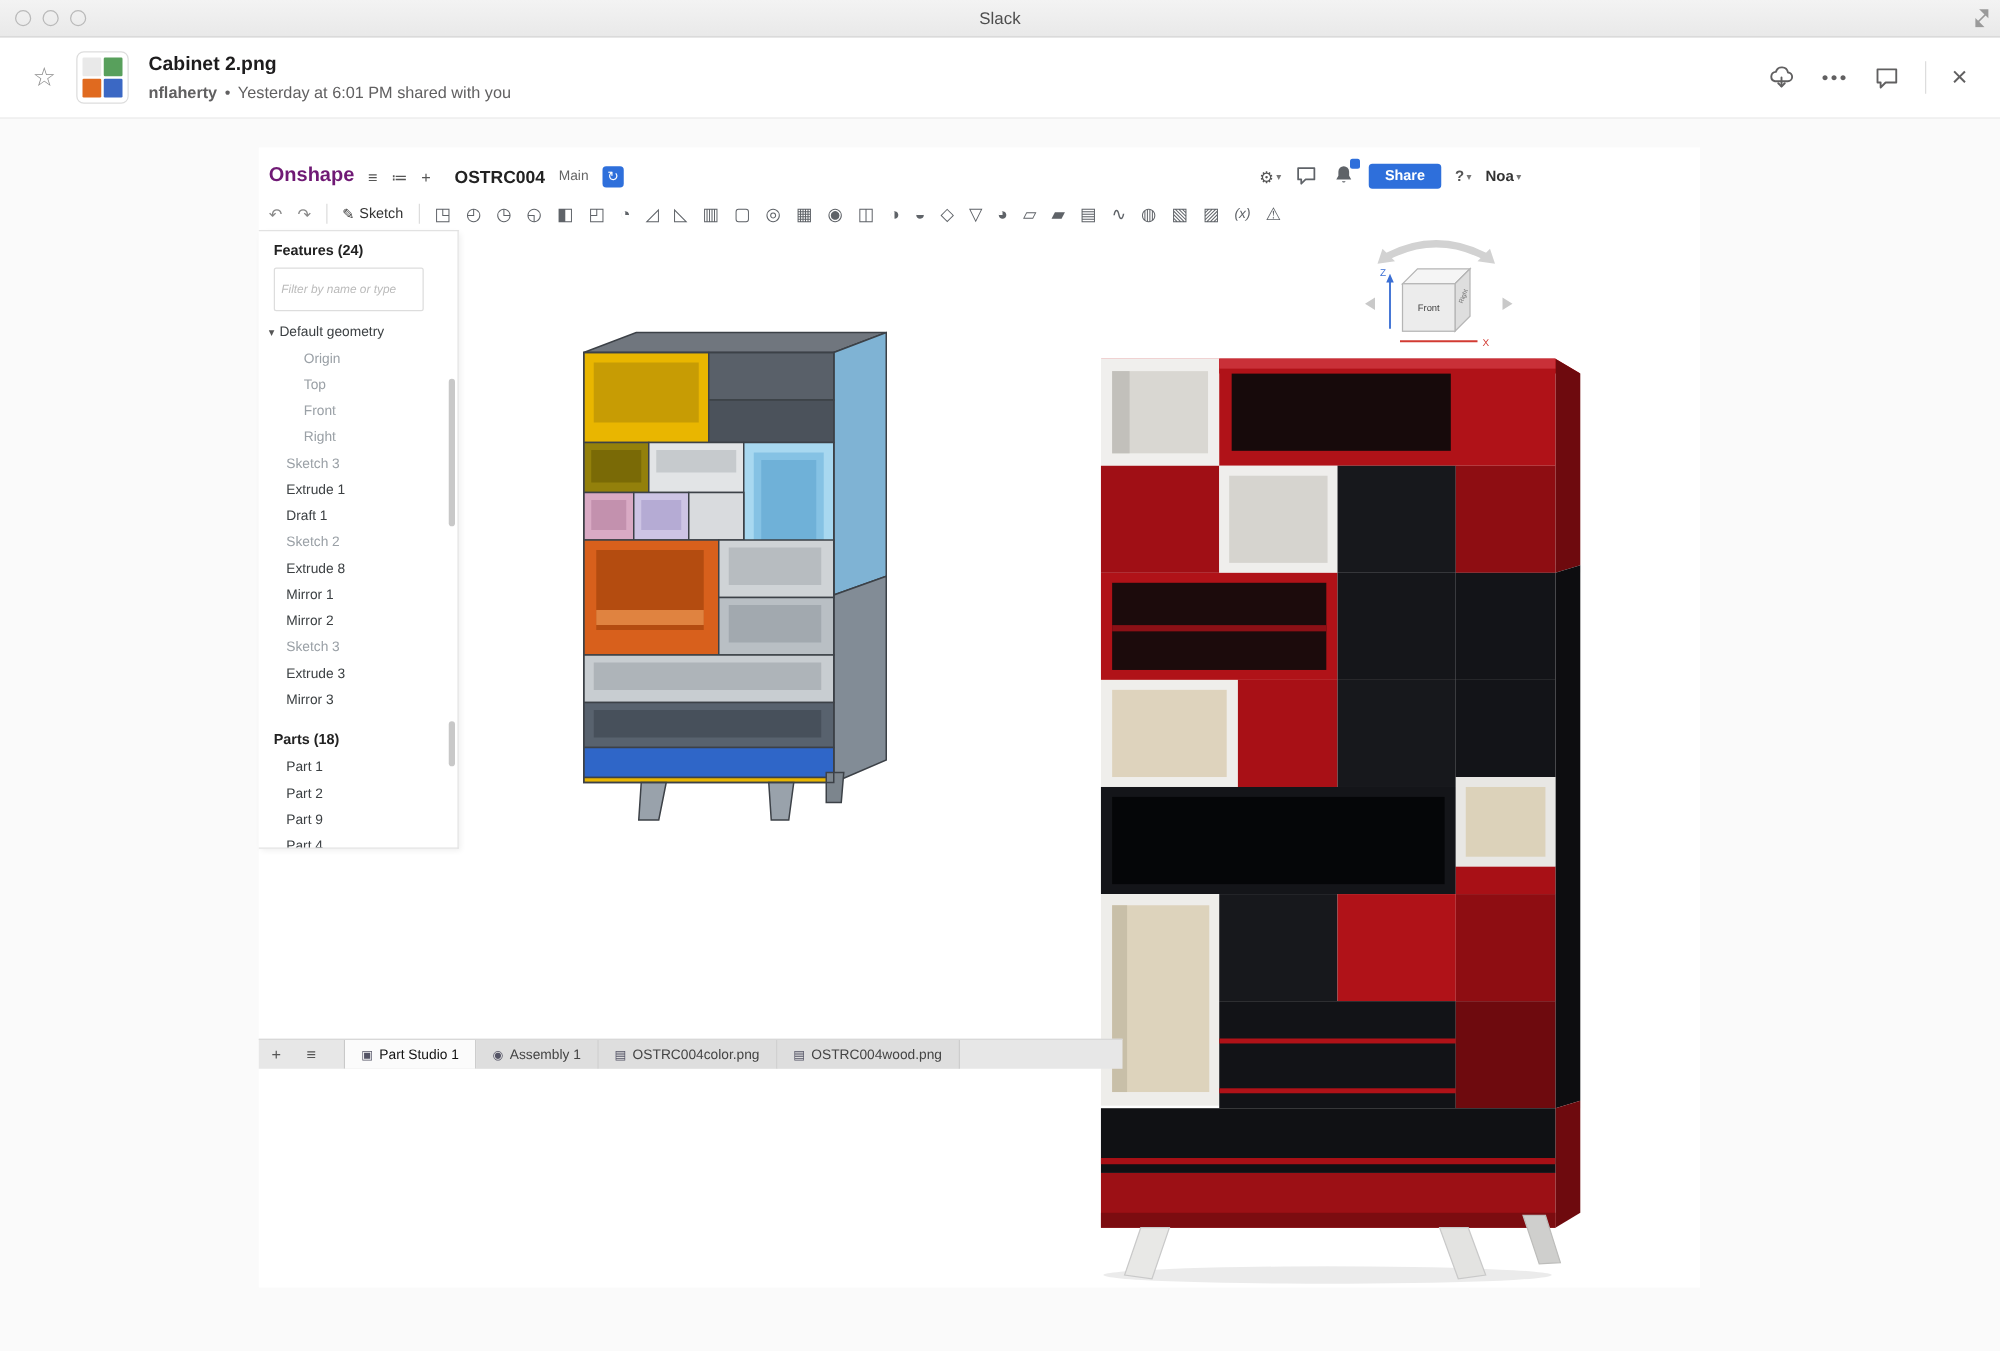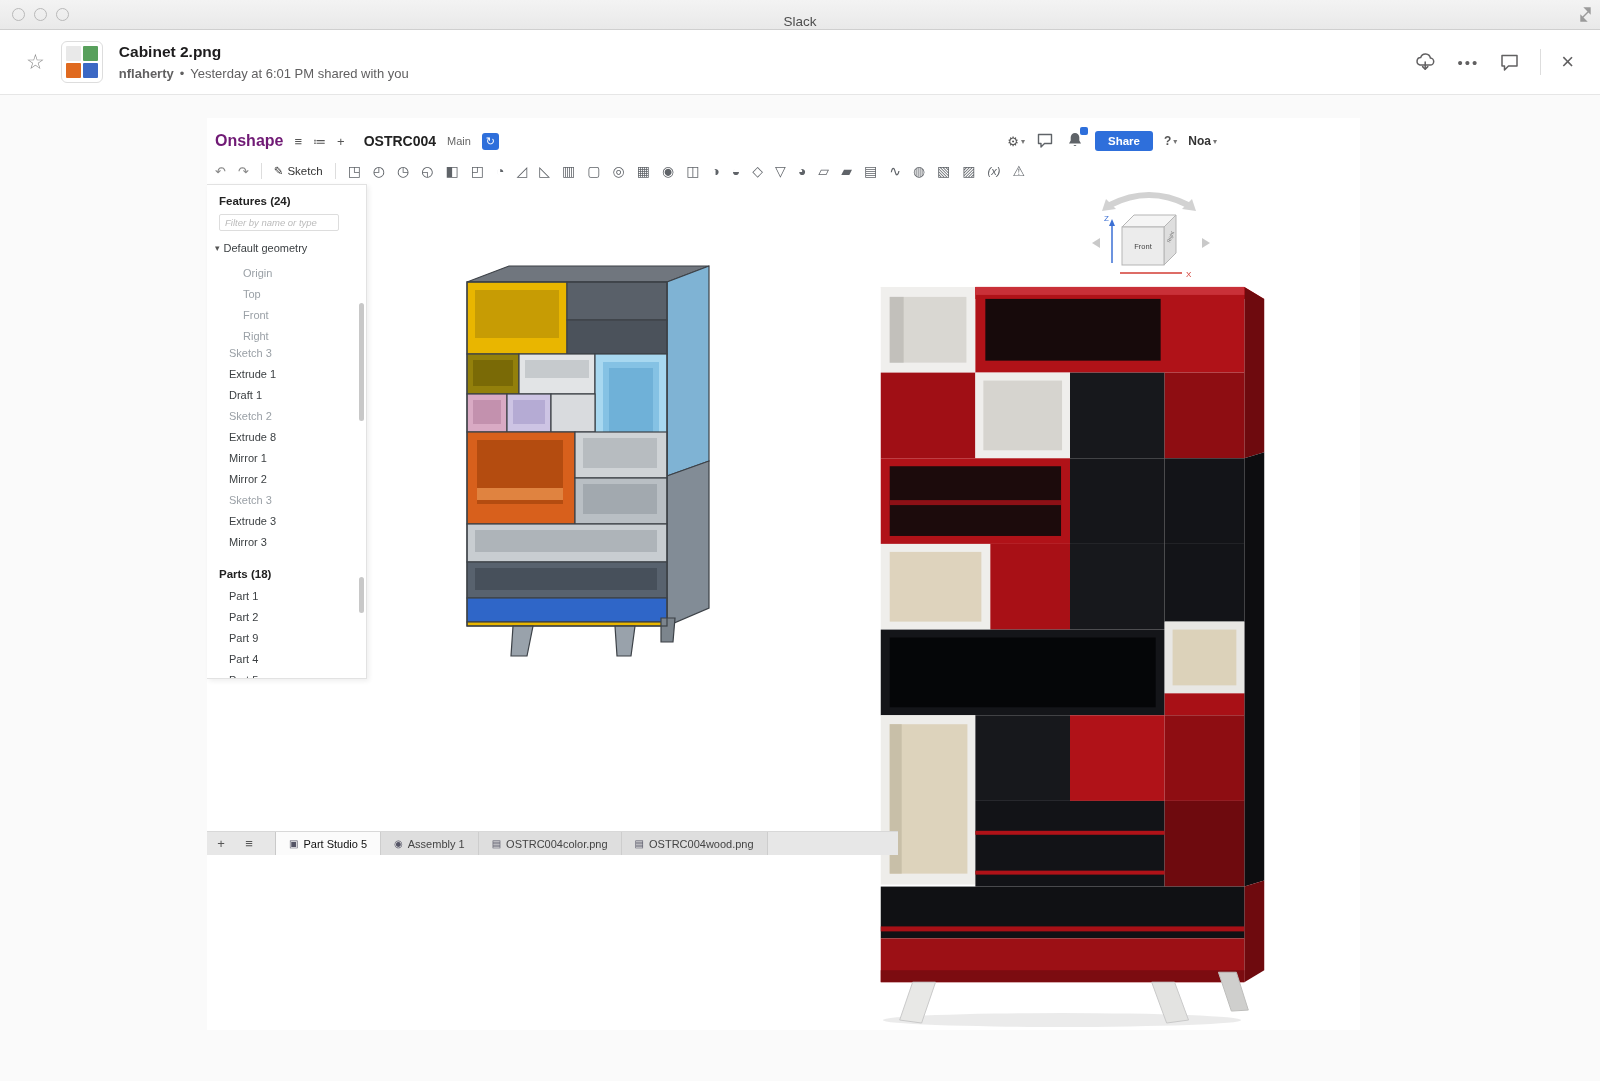"Slack" .titlebar { align-items: flex-end -> center }
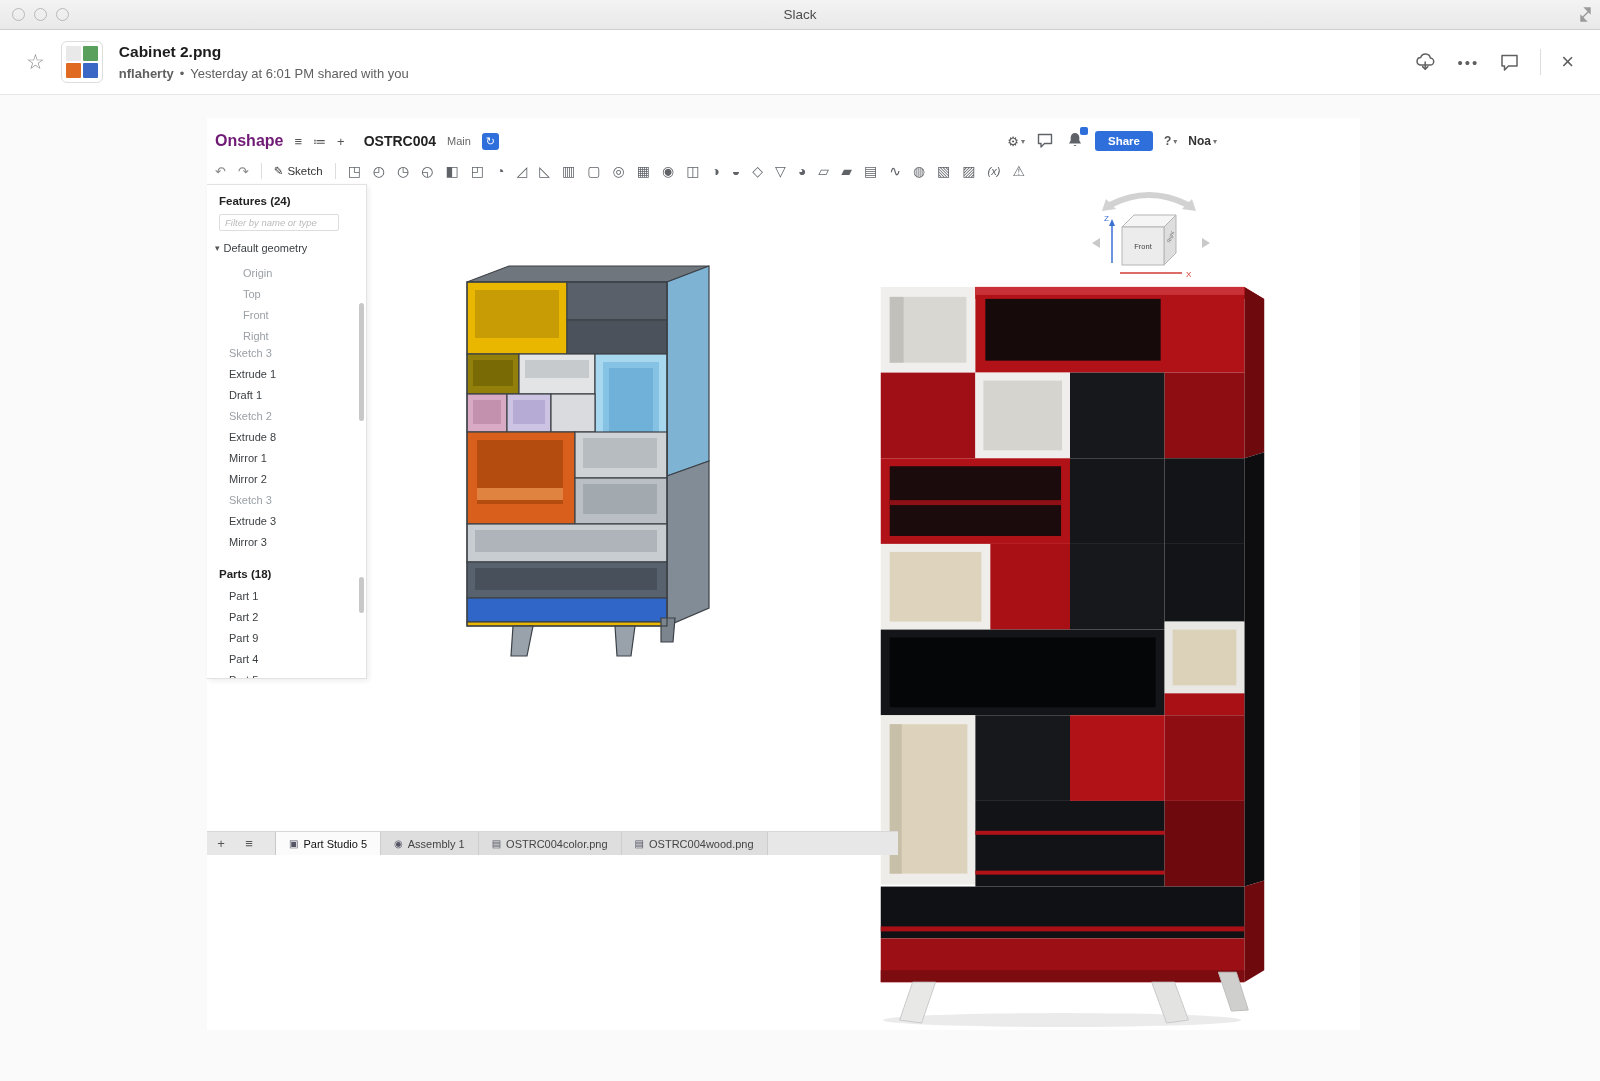"Filter by name or type" .fp-filter { height: 17px -> 35px }
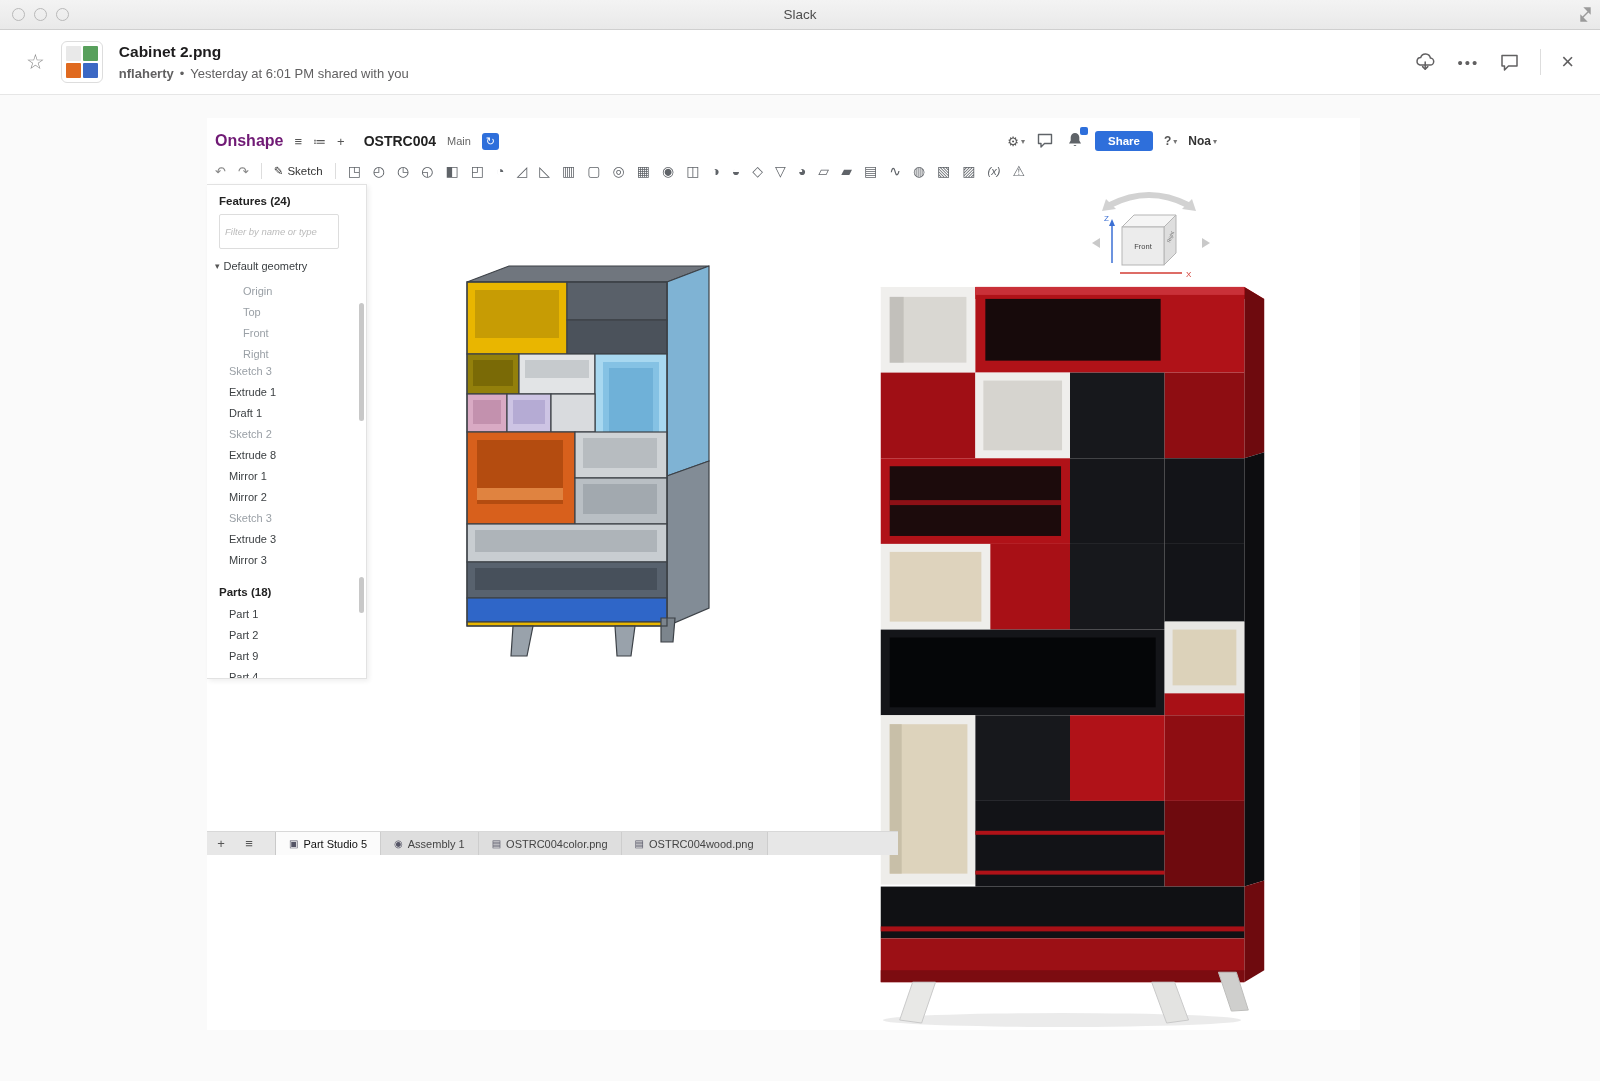"Origin" .indent2 { align-items: flex-end -> none }
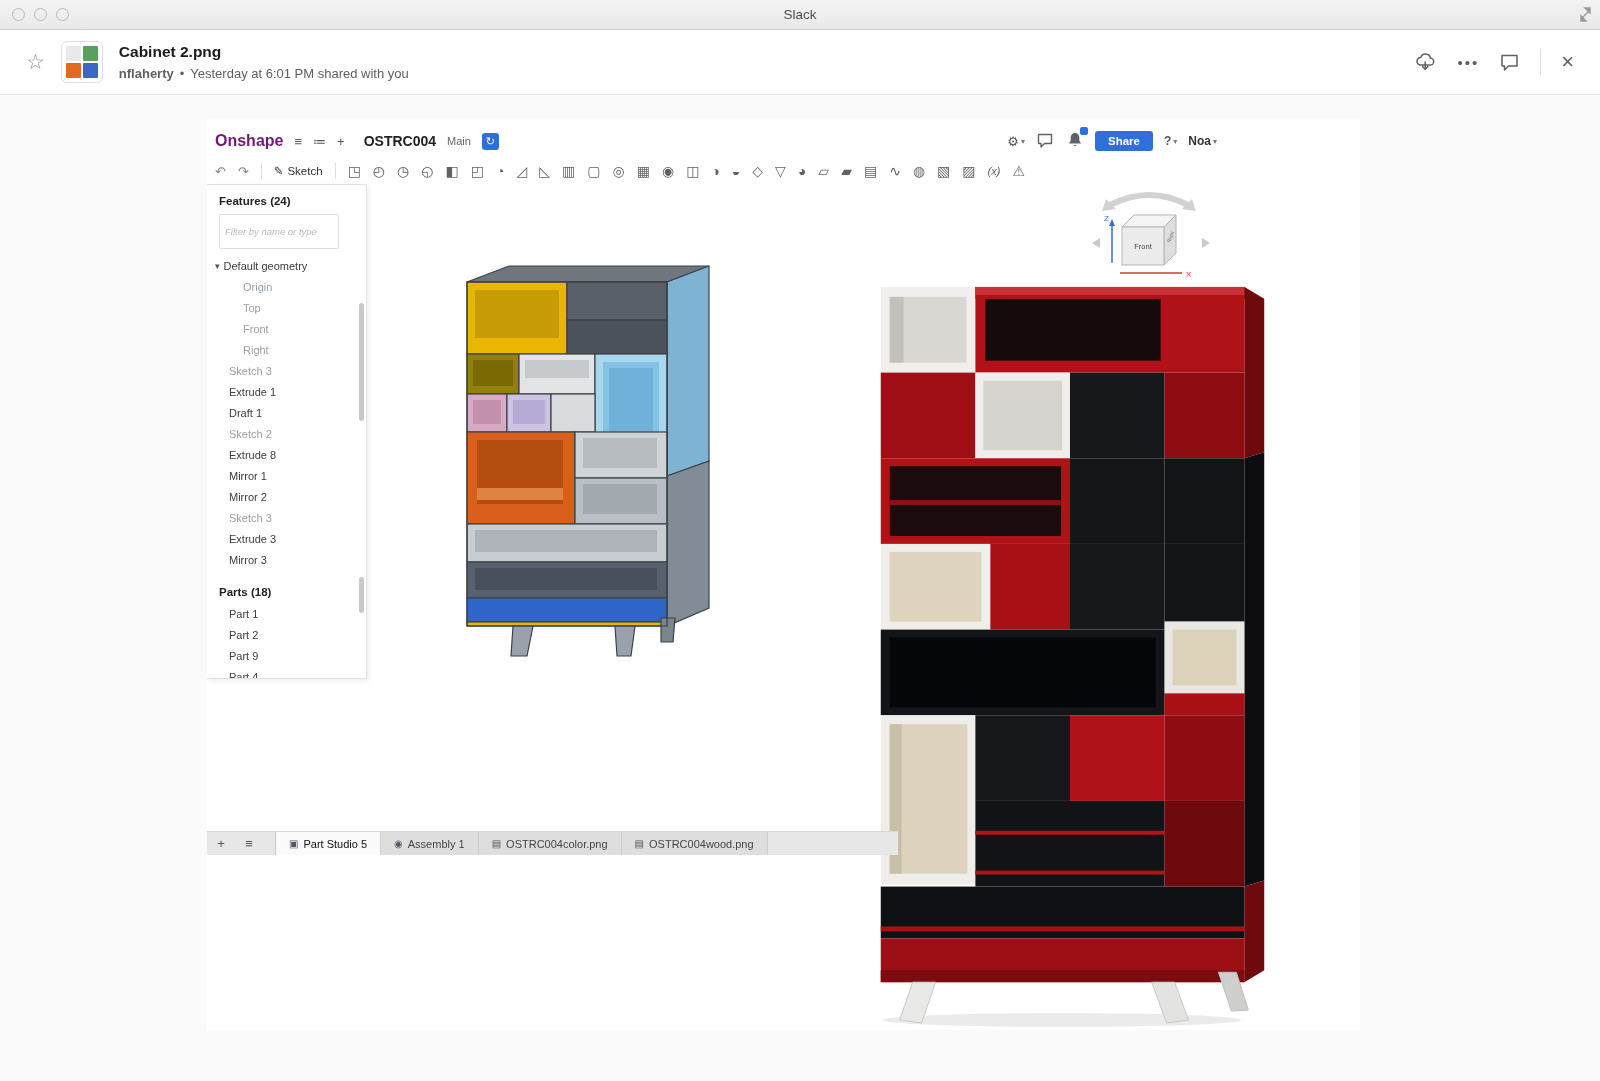"Part Studio 5" span { text: 5 -> 1 }
